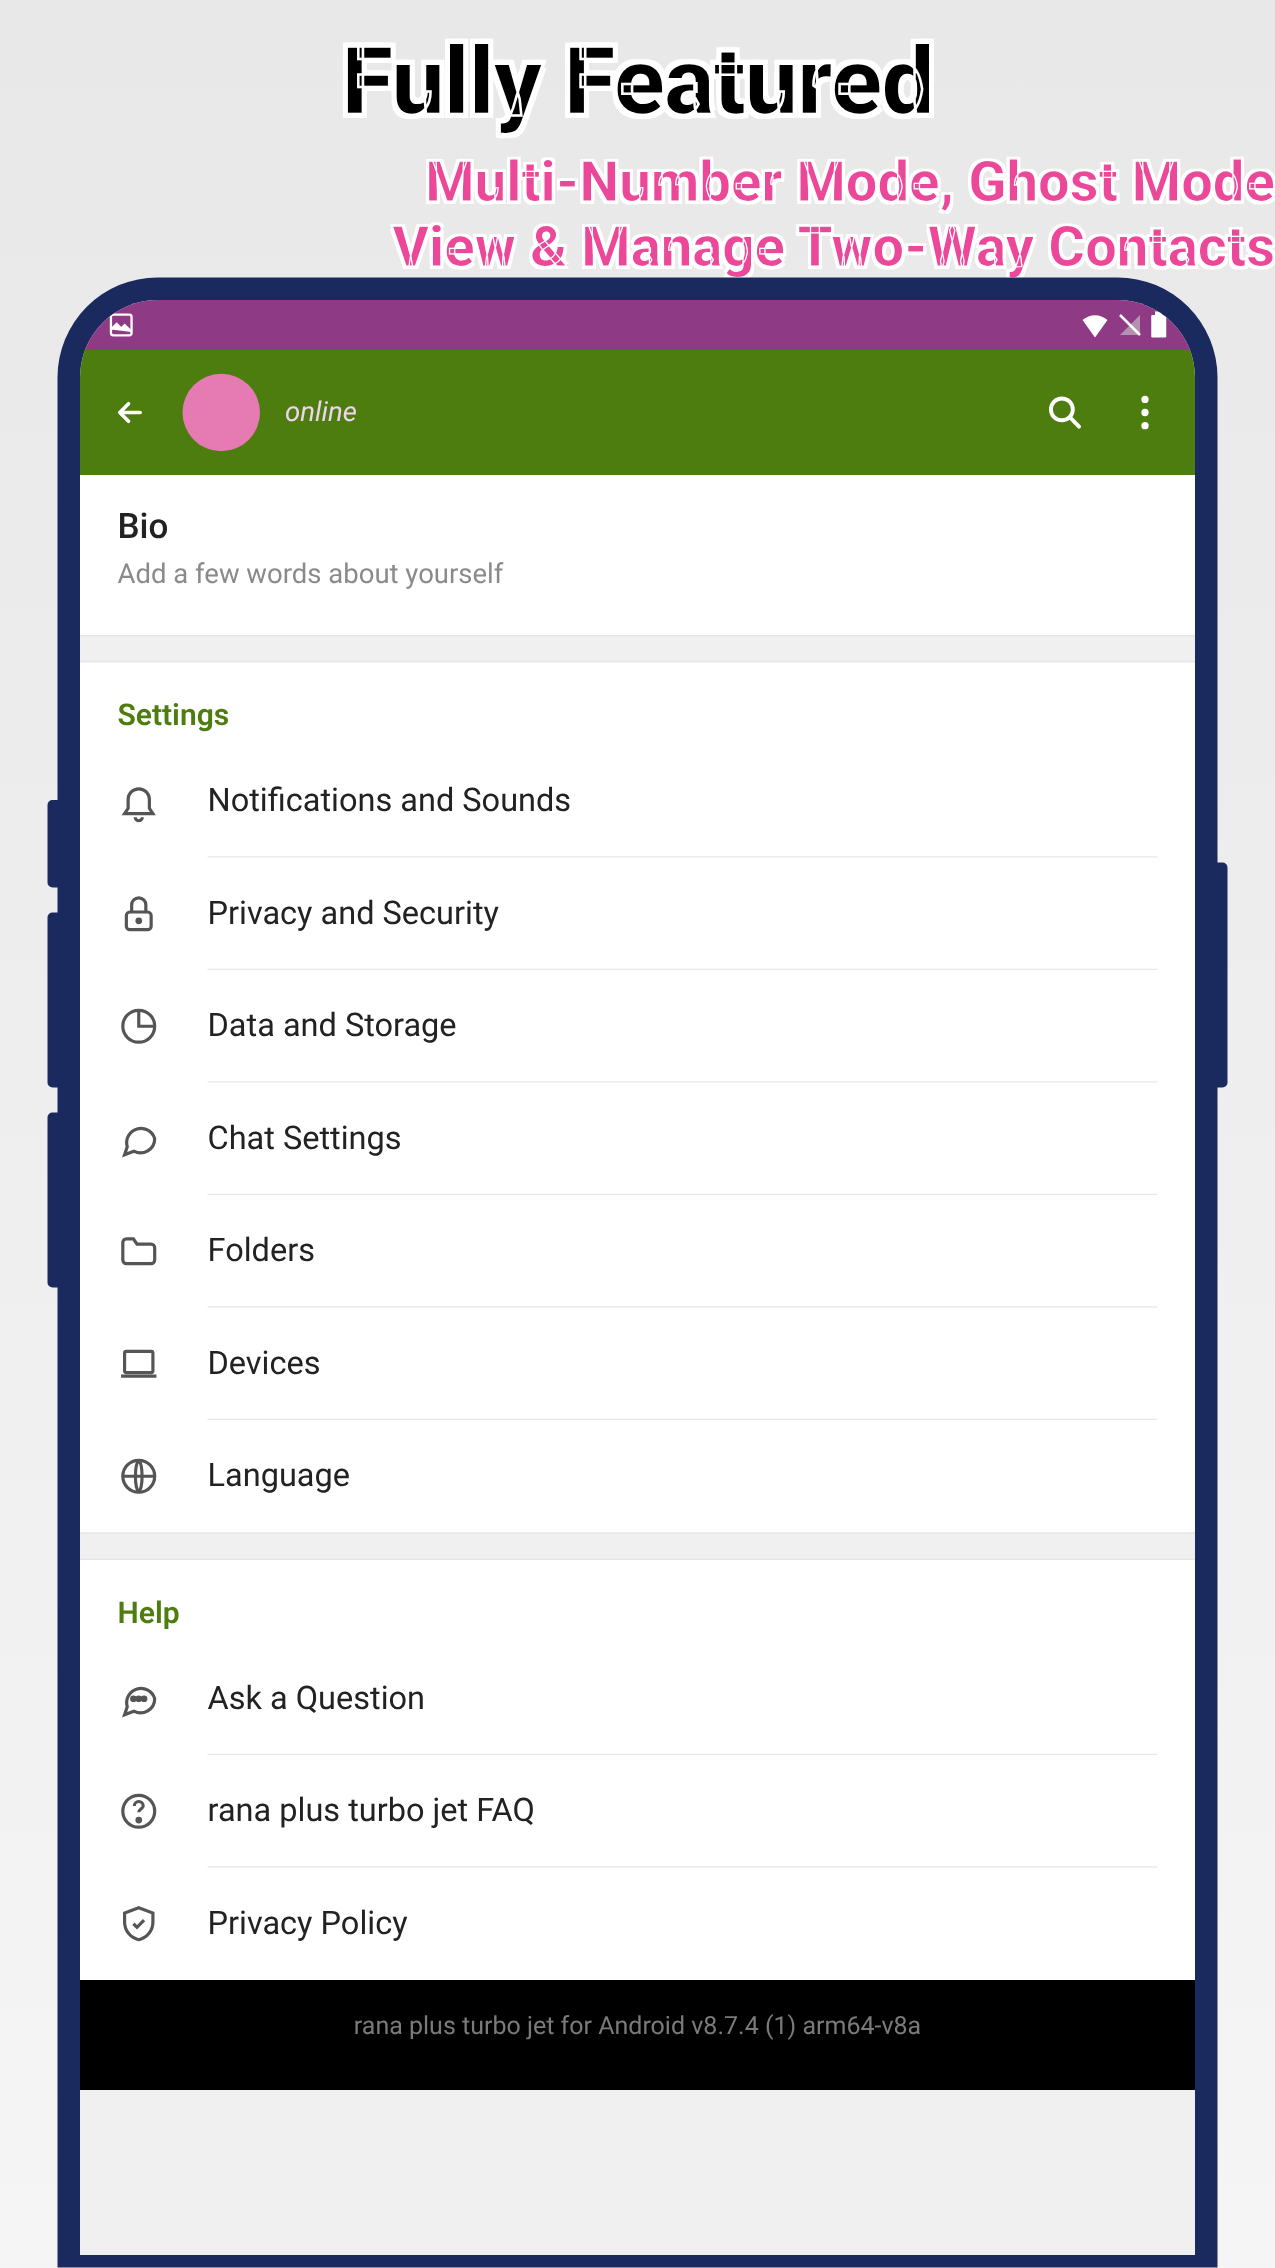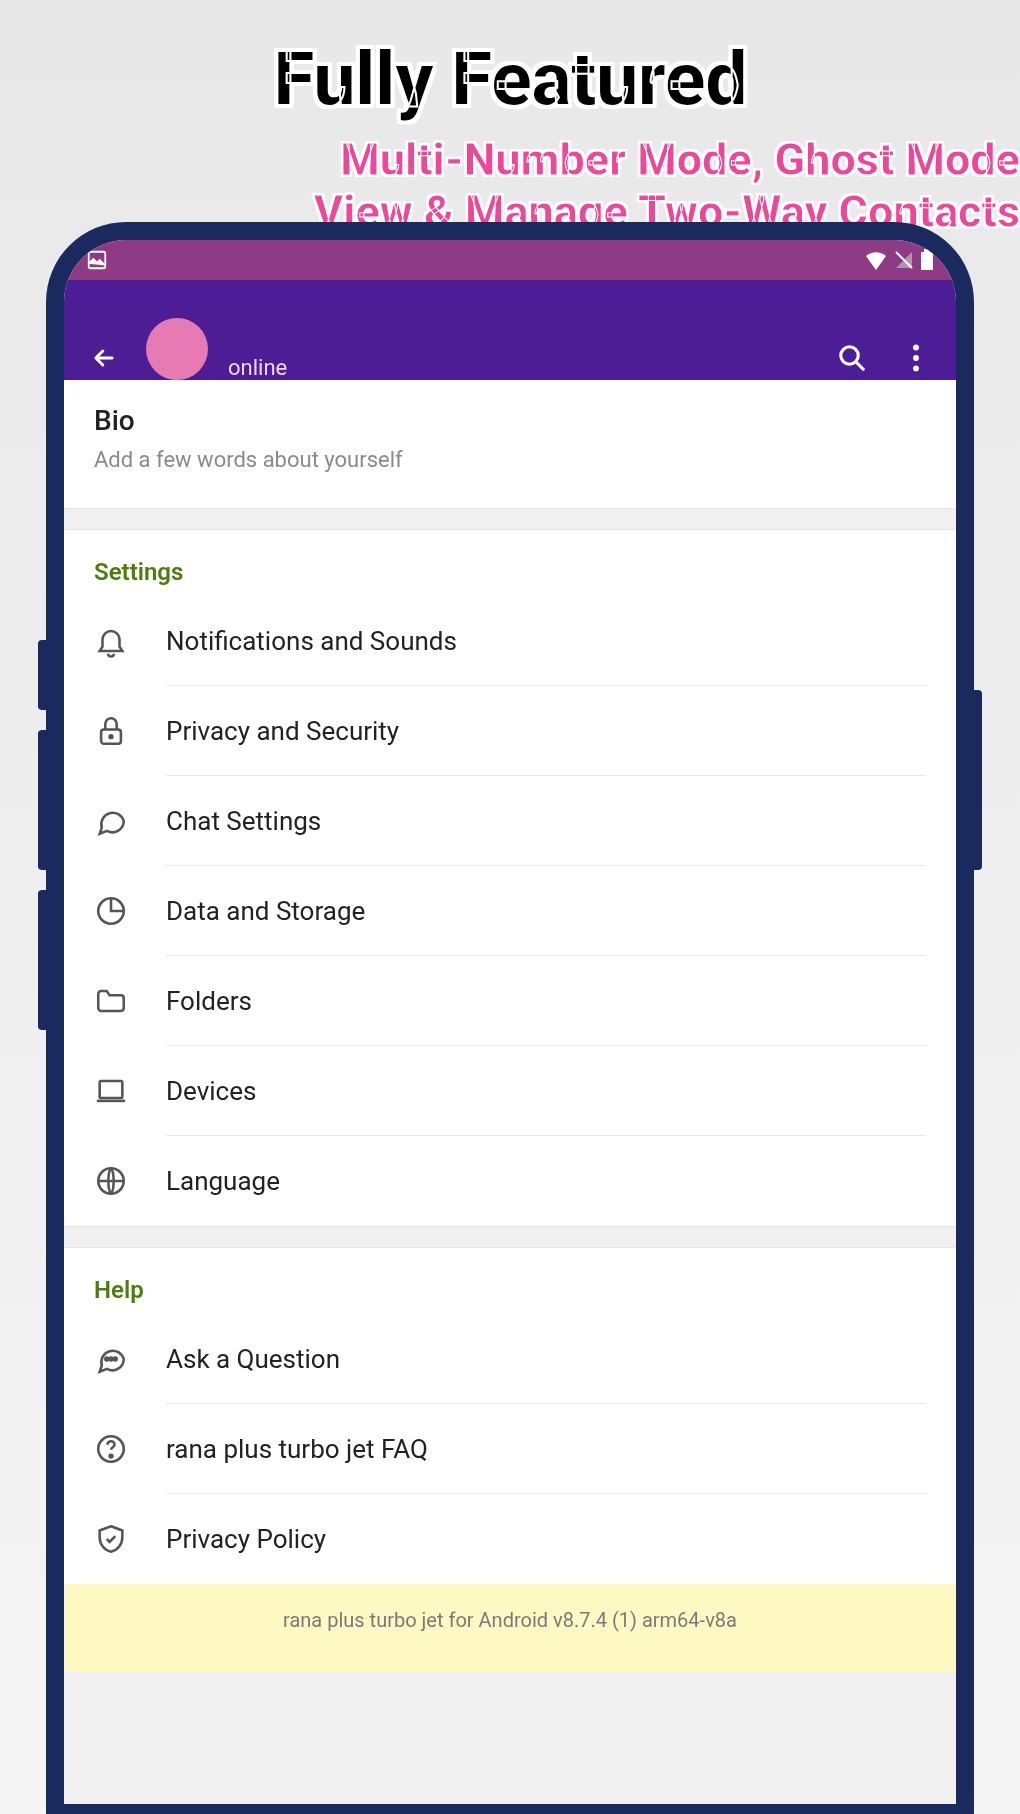"Fully Featured" .promo-title { margin-top: 34px -> 20px }
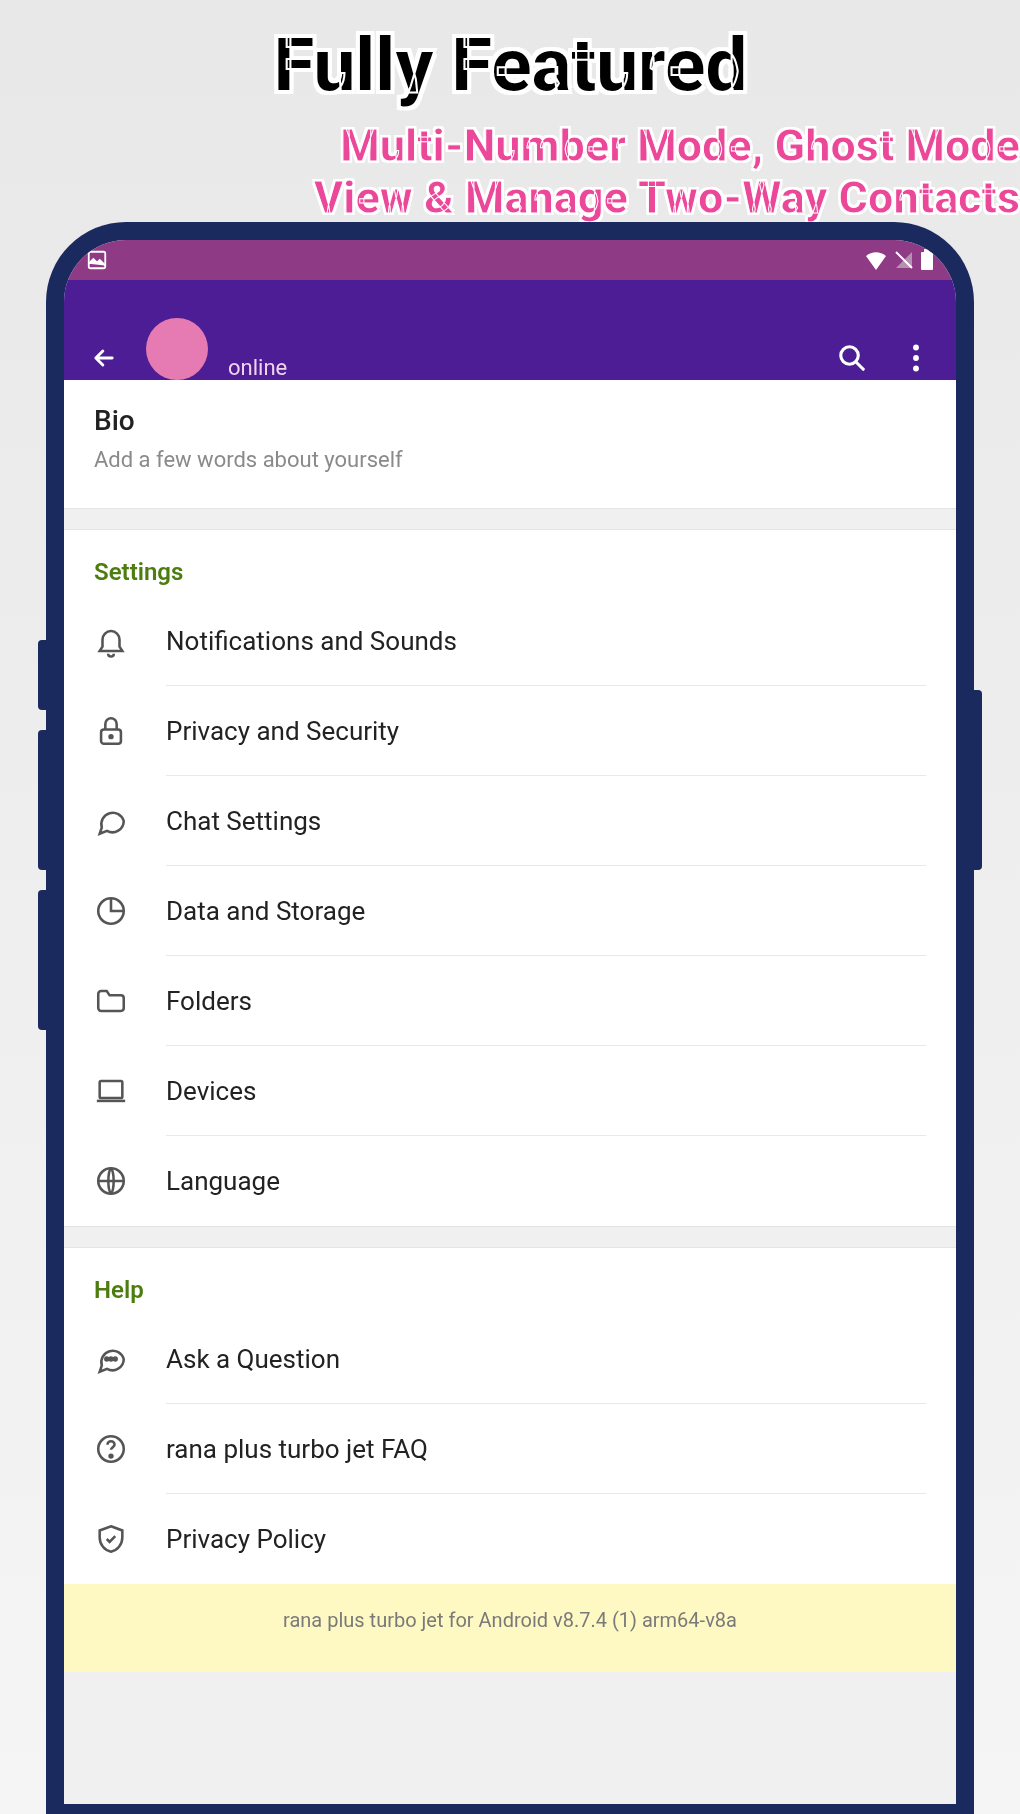"online" .app-bar { align-items: flex-end -> center; background: #4c1d95 -> #4d7c0f; font-style: none -> italic }
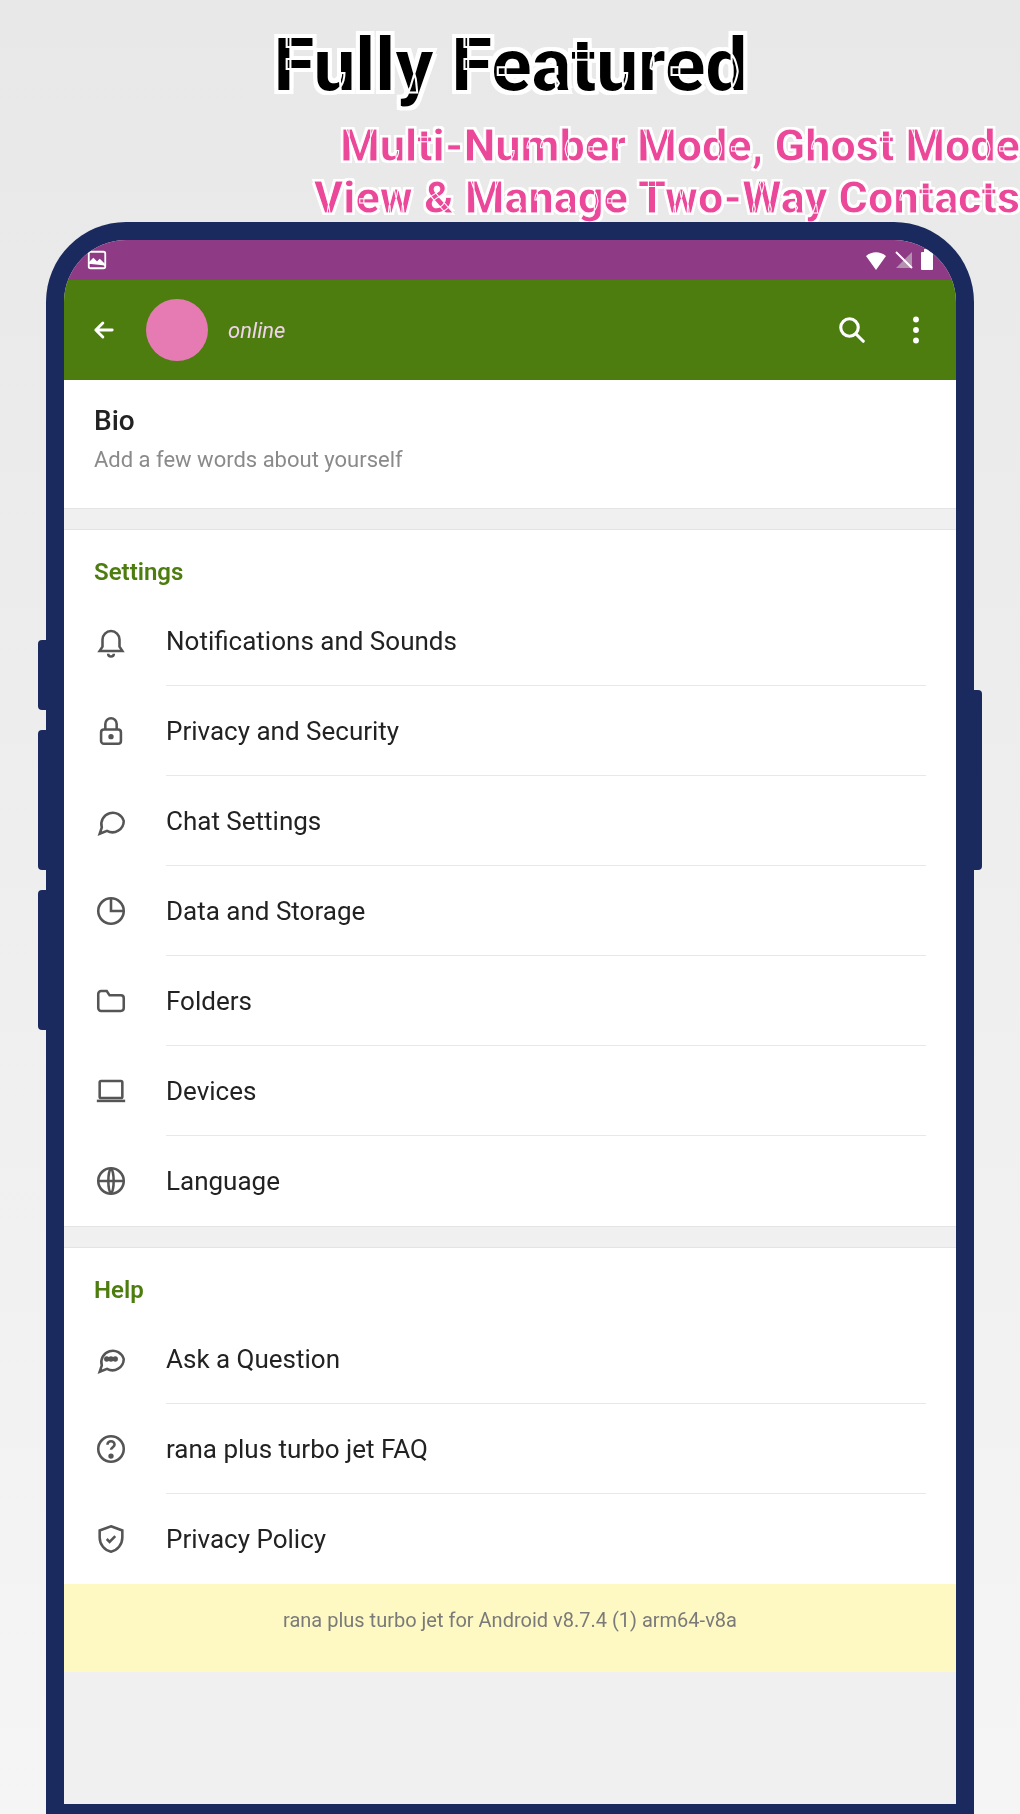"Chat Settings" div.row { order: before "Data and Storage" -> after "Data and Storage" }
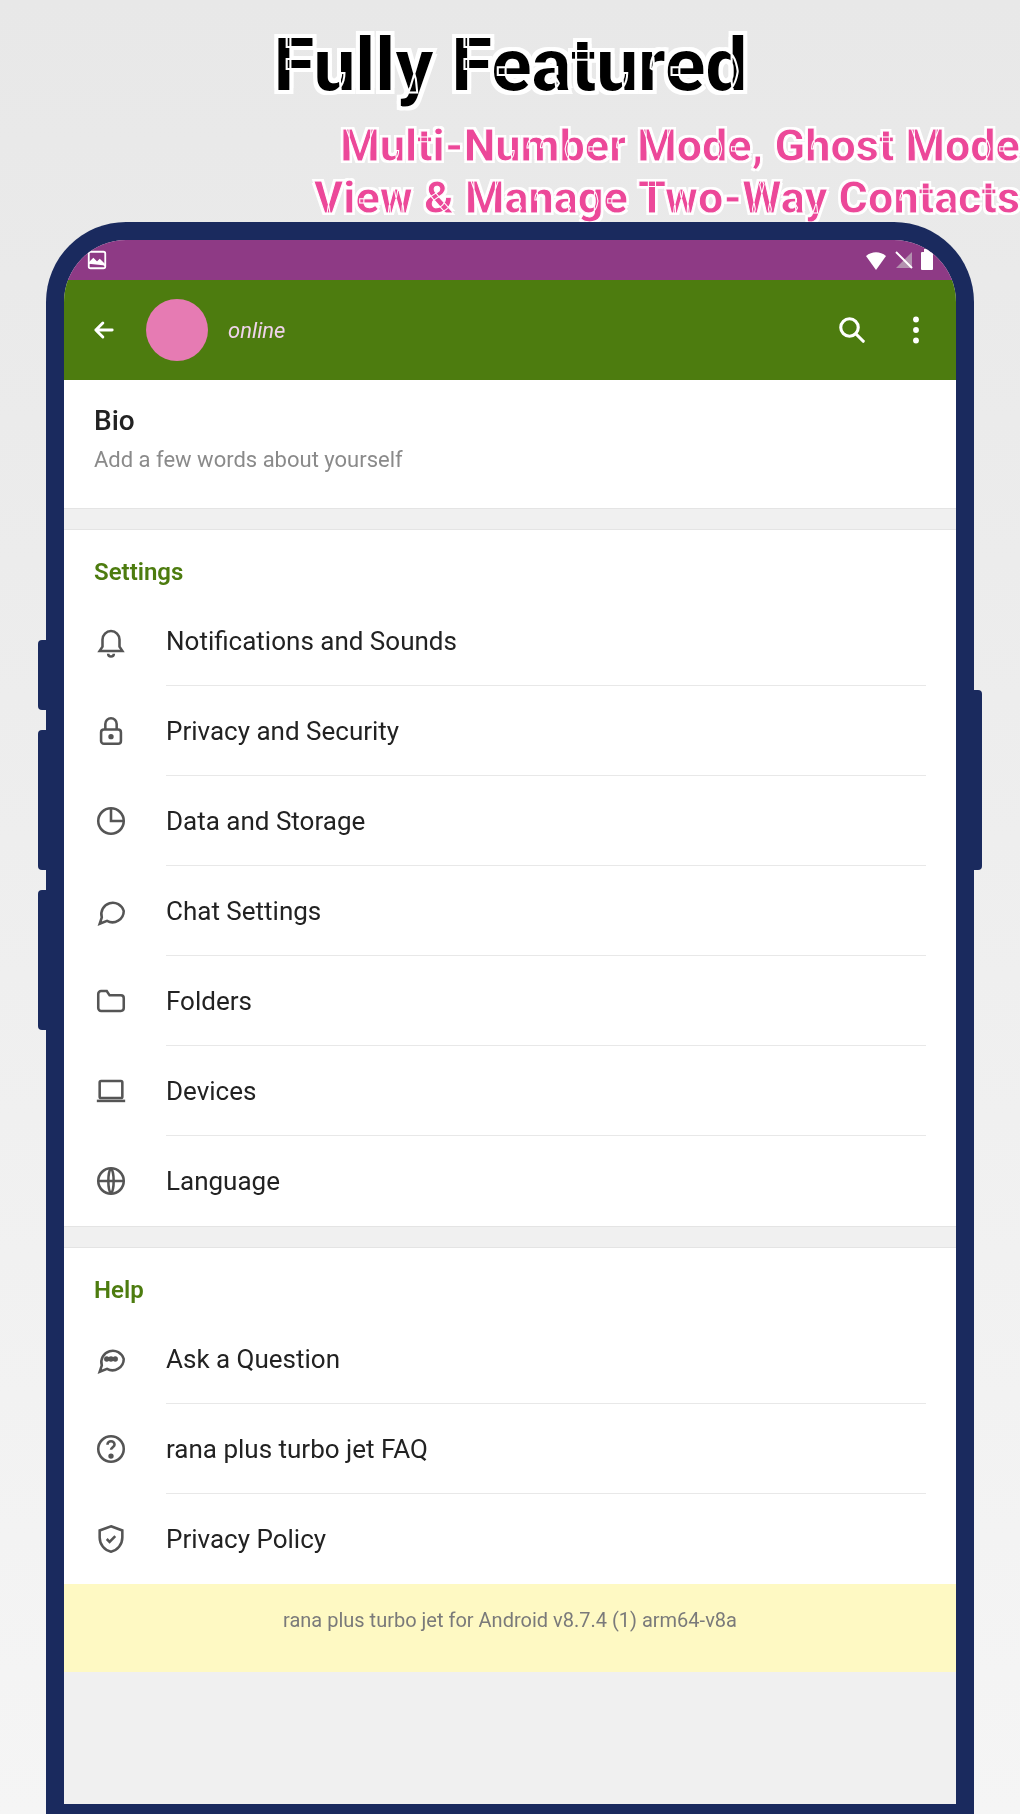"rana plus turbo jet for" .footer { background: #fef9c3 -> #000000 }
